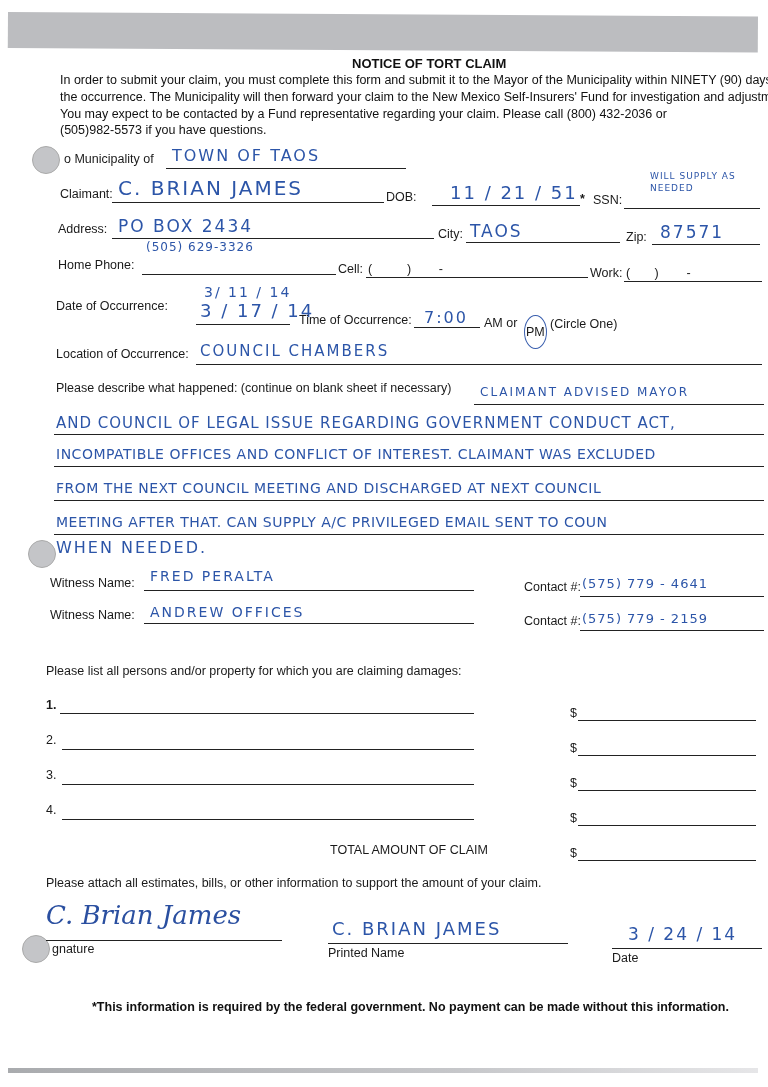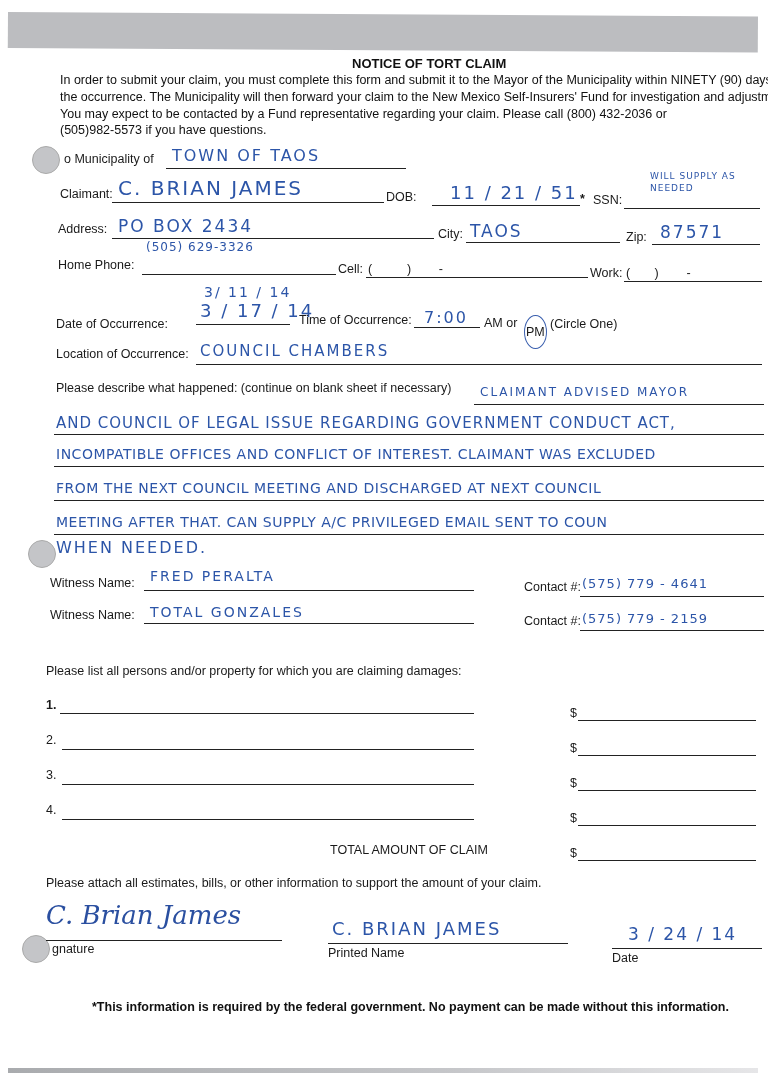"Date of Occurrence:" div.abs { top: 317px -> 299px }
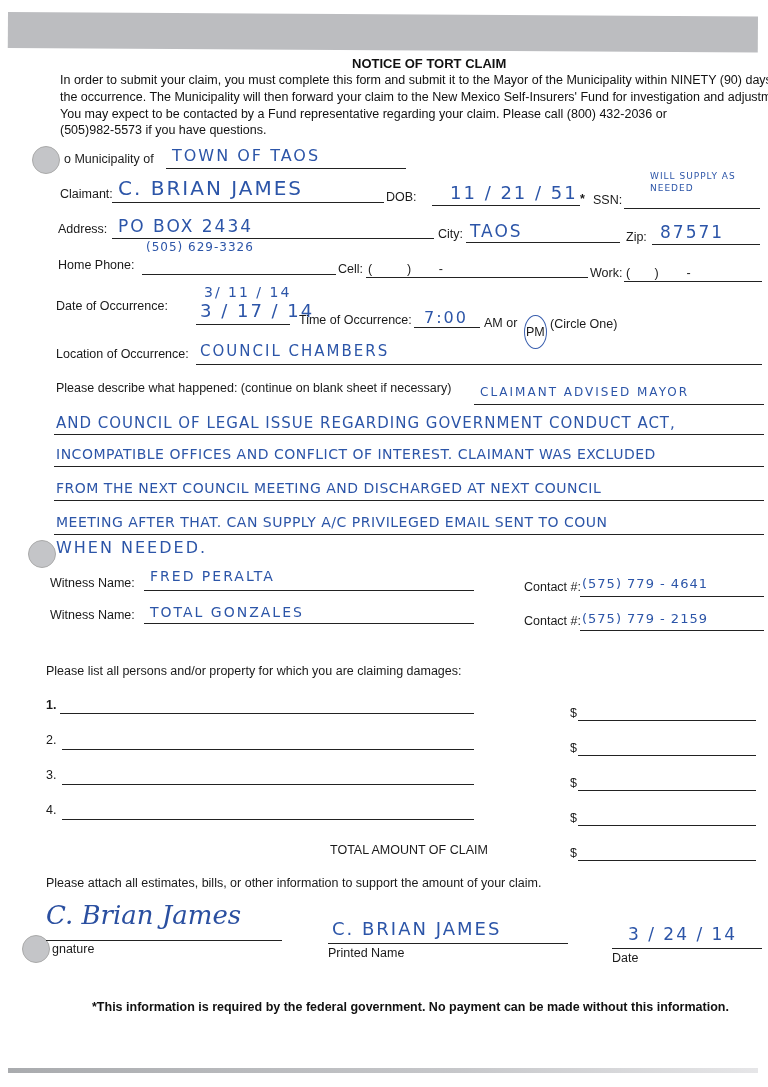"TOTAL GONZALES" div.abs { text: TOTAL GONZALES -> ANDREW OFFICES }
